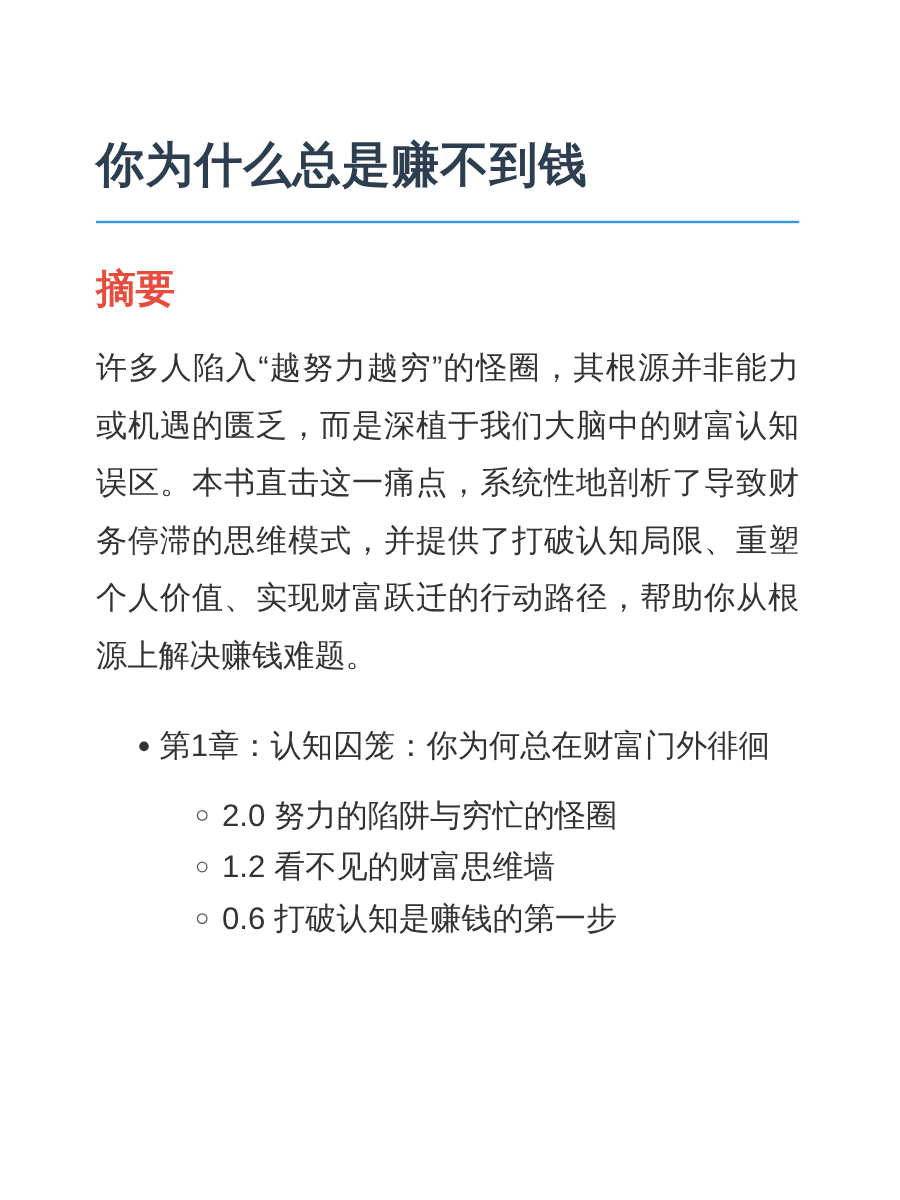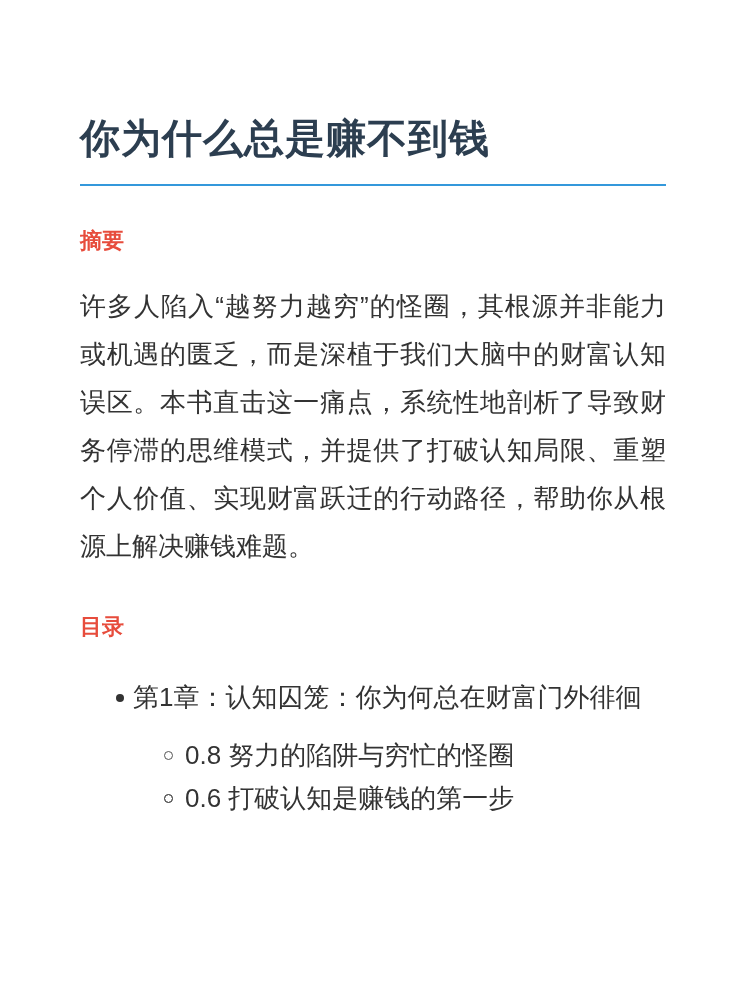"摘要" .accent-heading { font-size: 22px -> 33px }
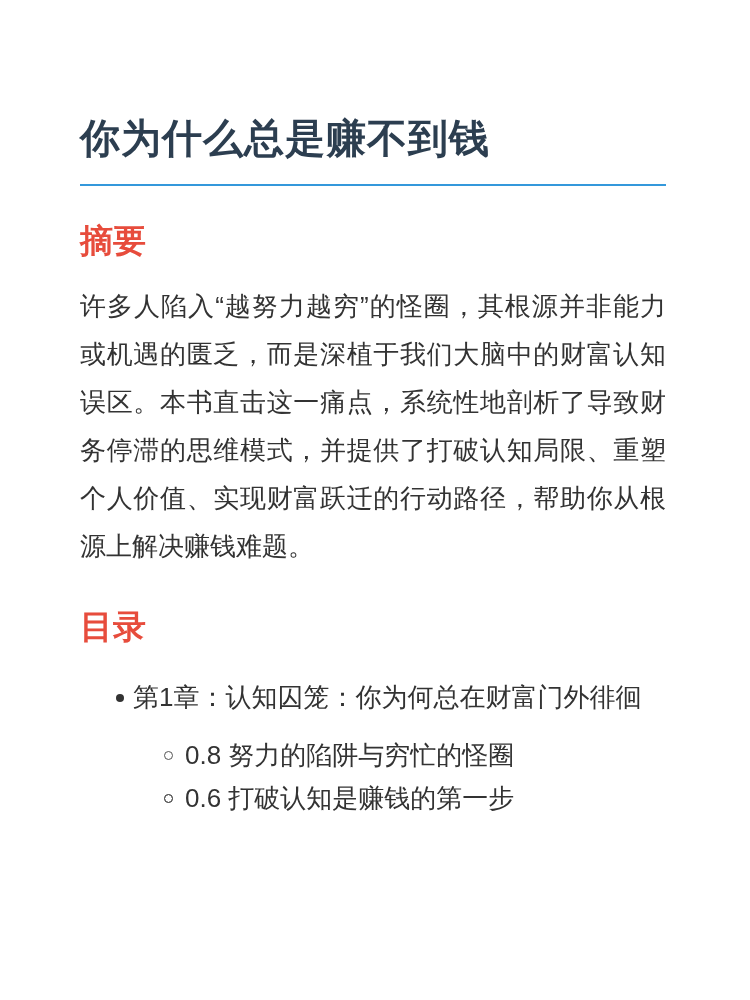"目录" h2.accent-heading { html: <h2>目录</h2> -> none }
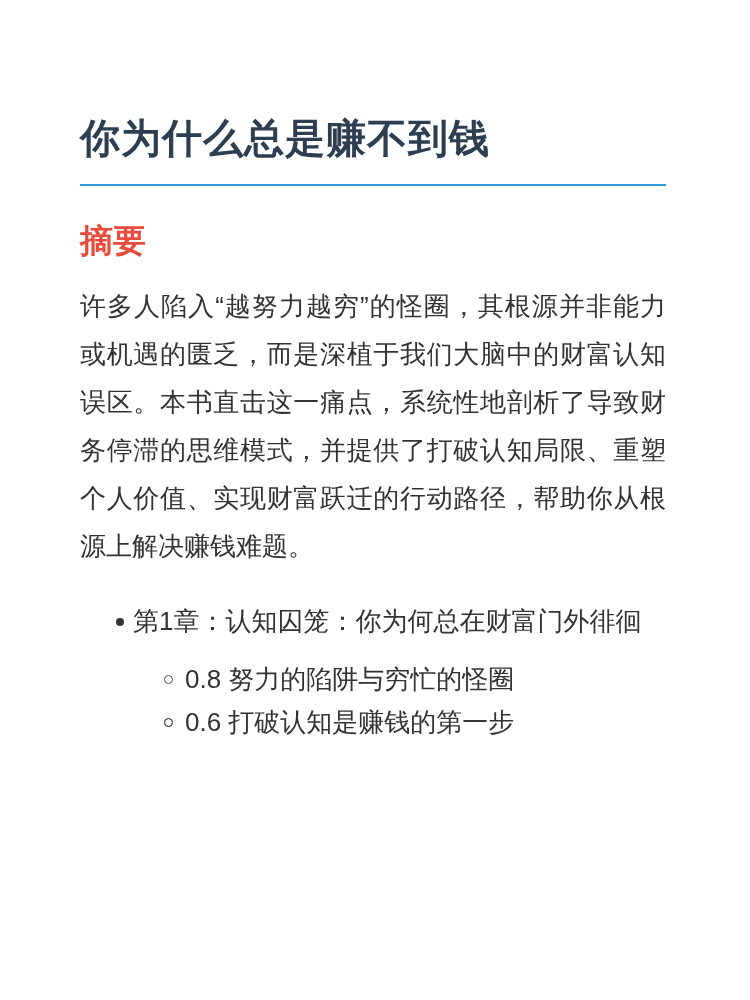"0.8 努力的陷阱与穷忙的怪圈" span { text: 0.8 -> 2.0 }
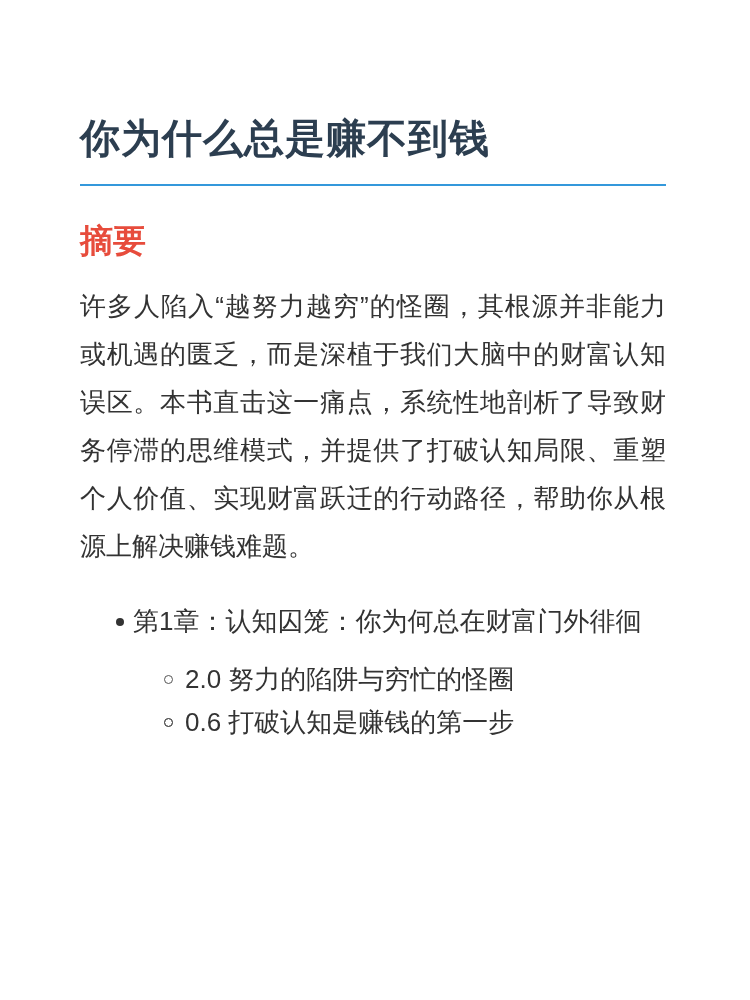"1.2 看不见的财富思维墙" span { html: none -> <span>1.2 看不见的财富思维墙</span> }
